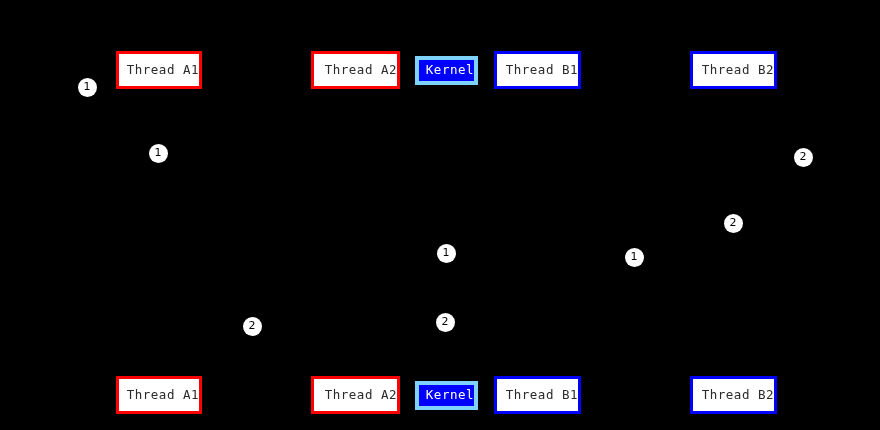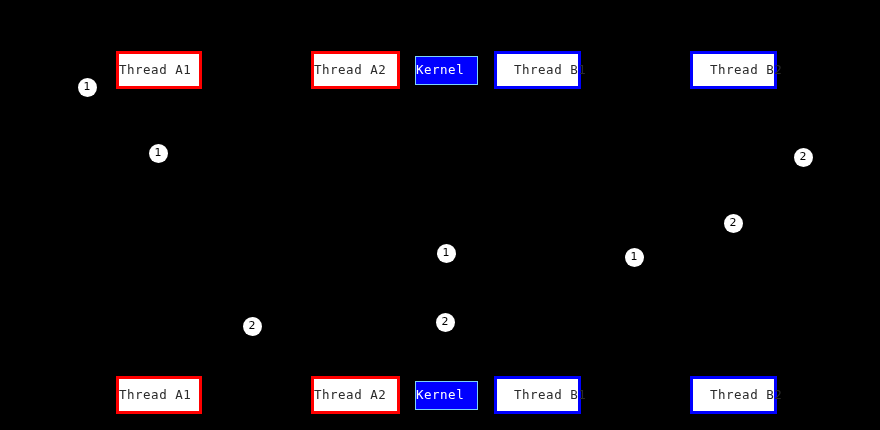"Thread A1" .participant-box { justify-content: flex-start -> flex-end }
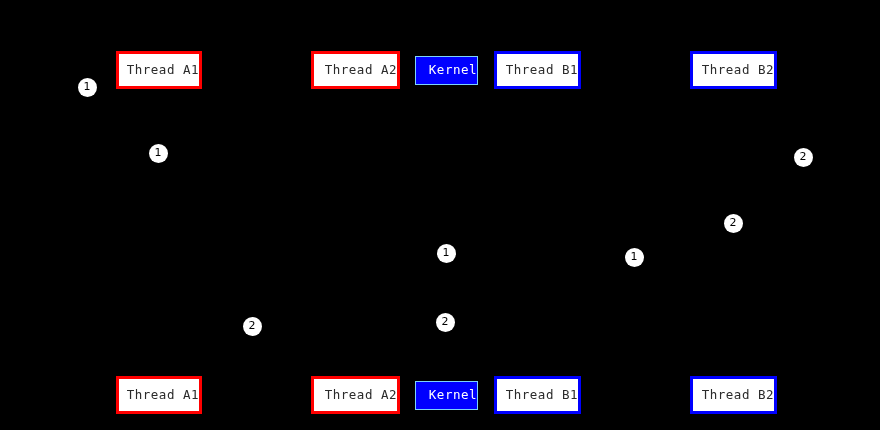"Kernel" .participant-box.style-bluefill { border: 1px solid #7dd3fc -> 4px solid #7dd3fc }
